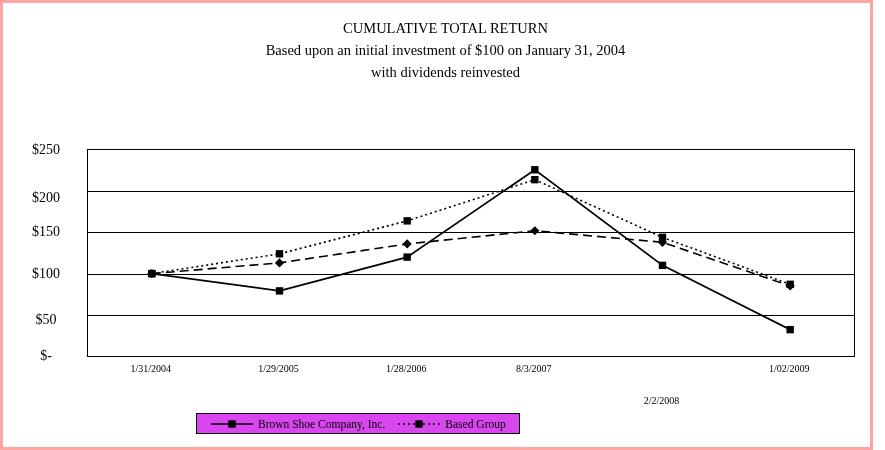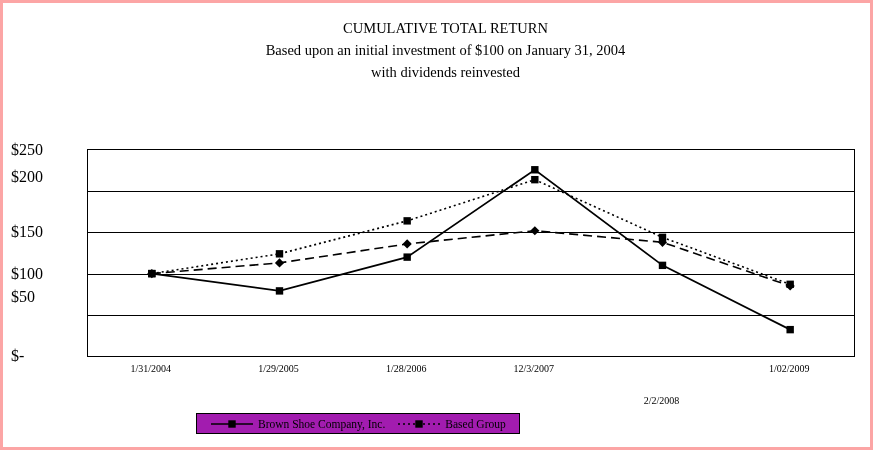"$250" .ytick { font-size: 16px -> 14px; text-align: left -> center }
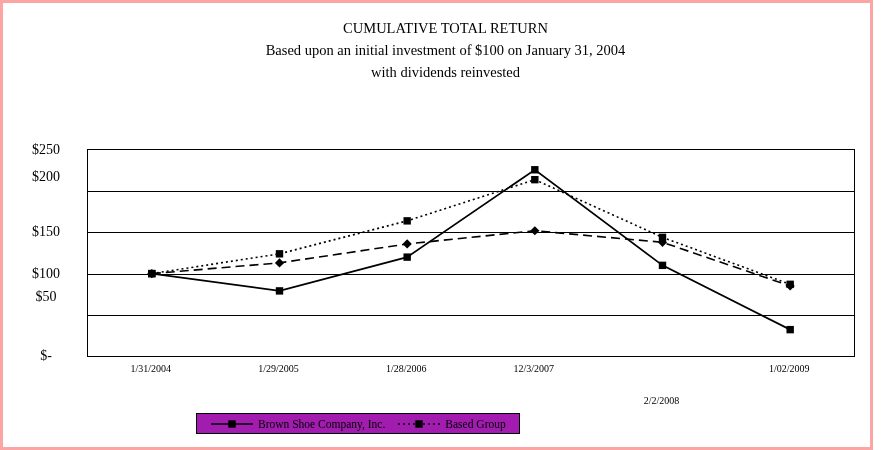"$200" div.ytick { top: 28px -> 49px }
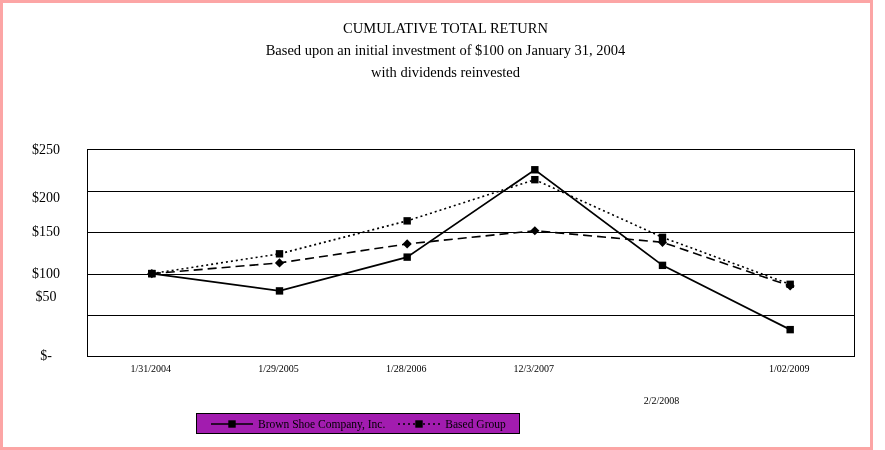"$50" div.ytick { top: 148px -> 171px }
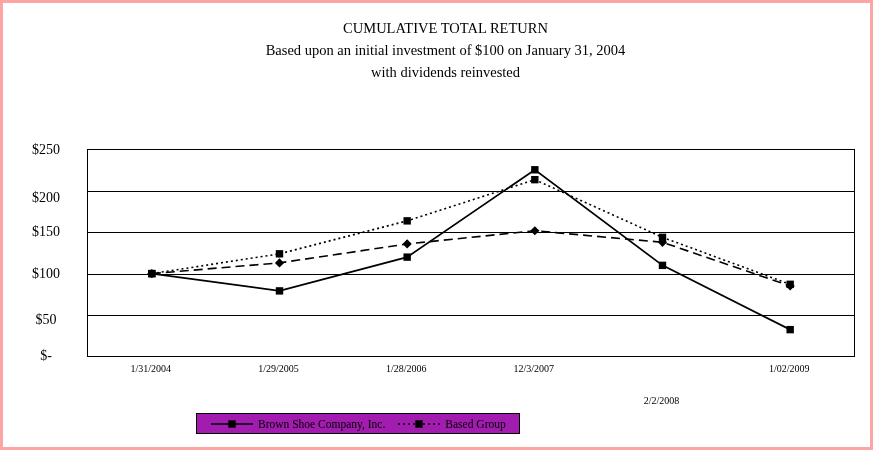"12/3/2007" div.xtick { text: 12/3/2007 -> 8/3/2007 }
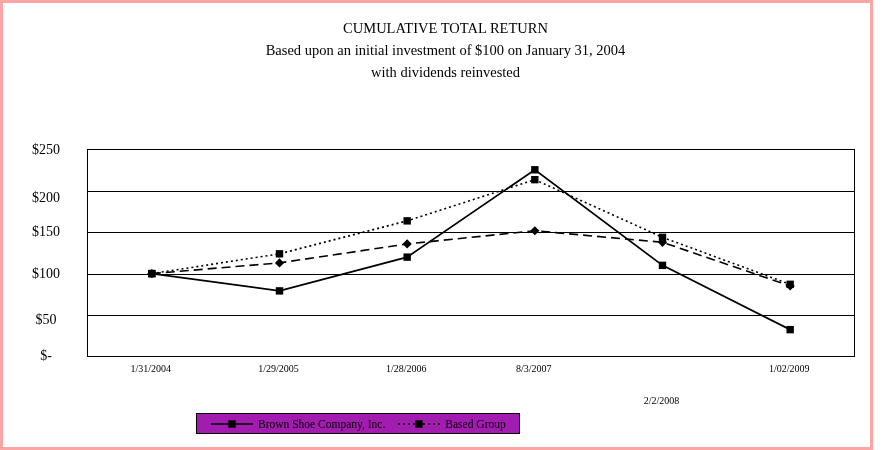"Brown Shoe Company, Inc." #legend { background: #a21caf -> #d946ef }
